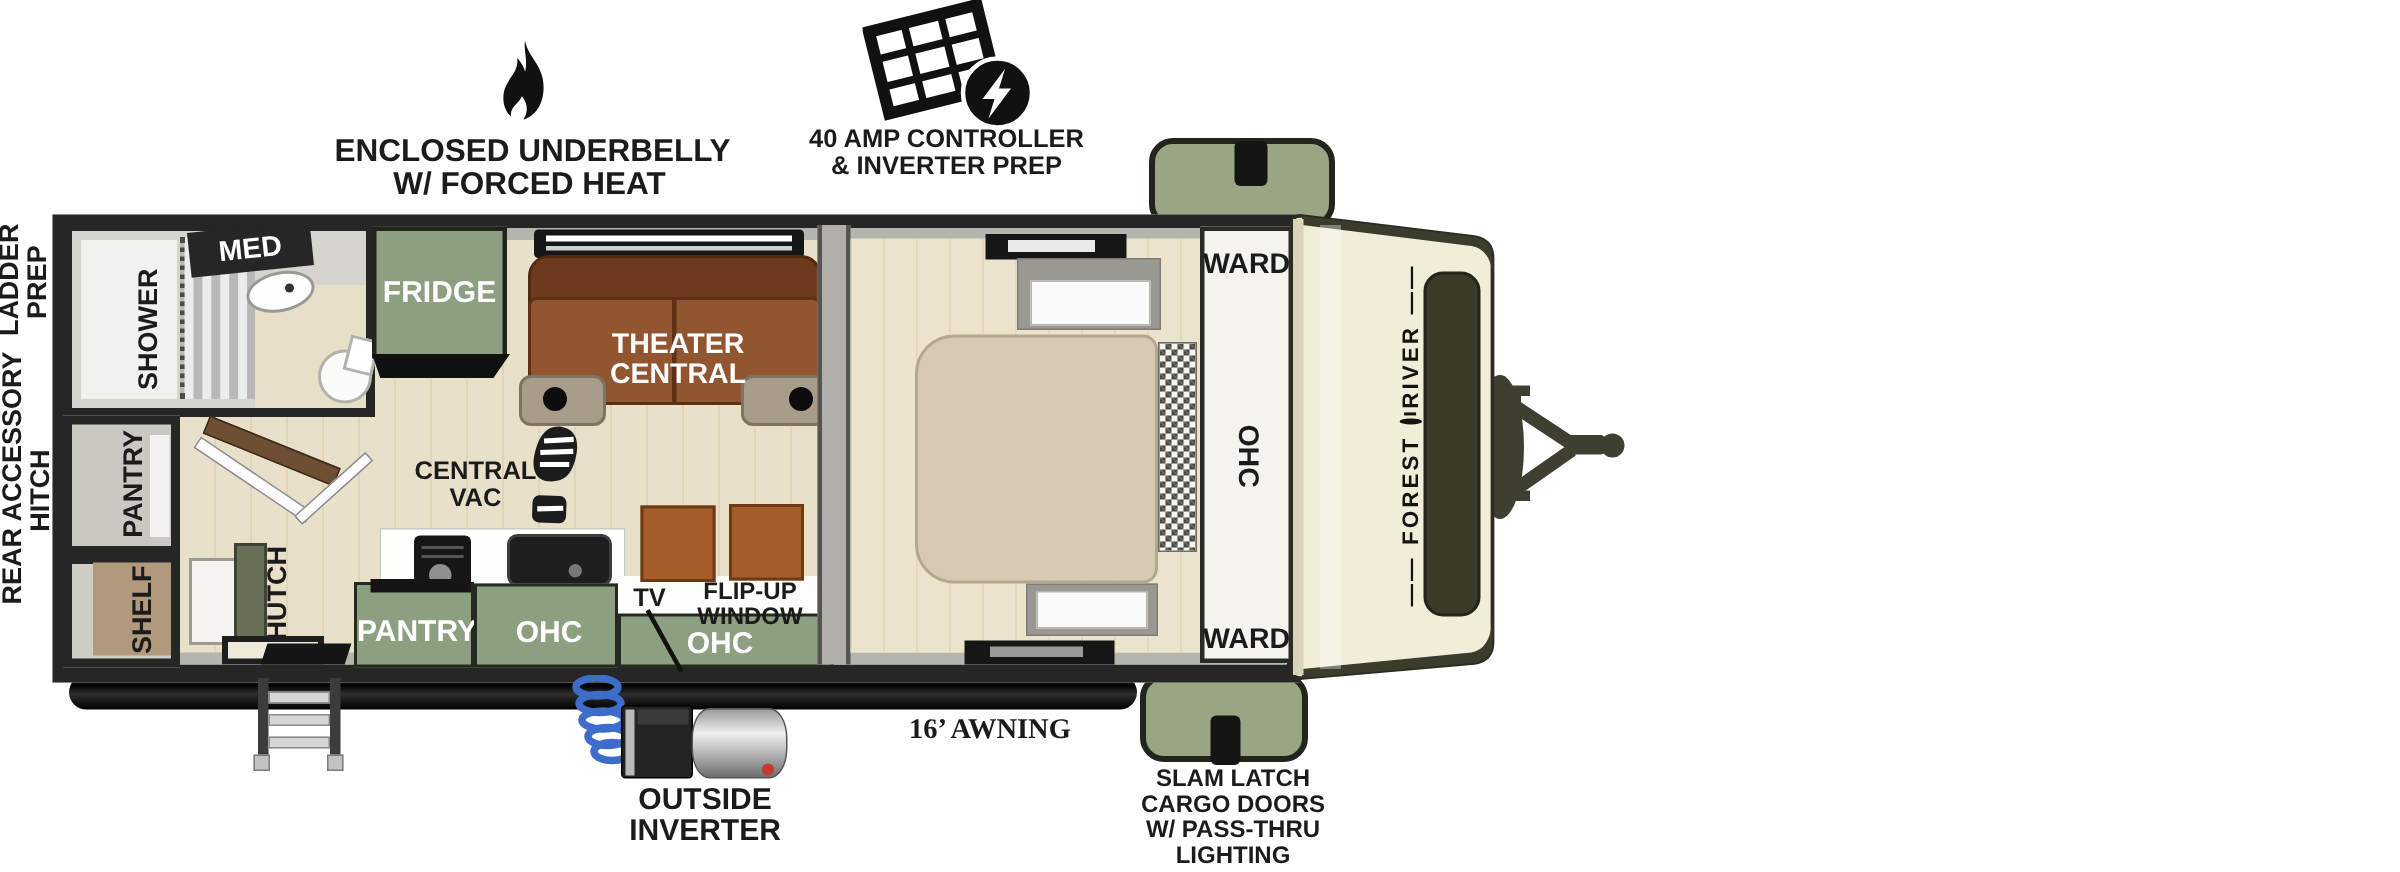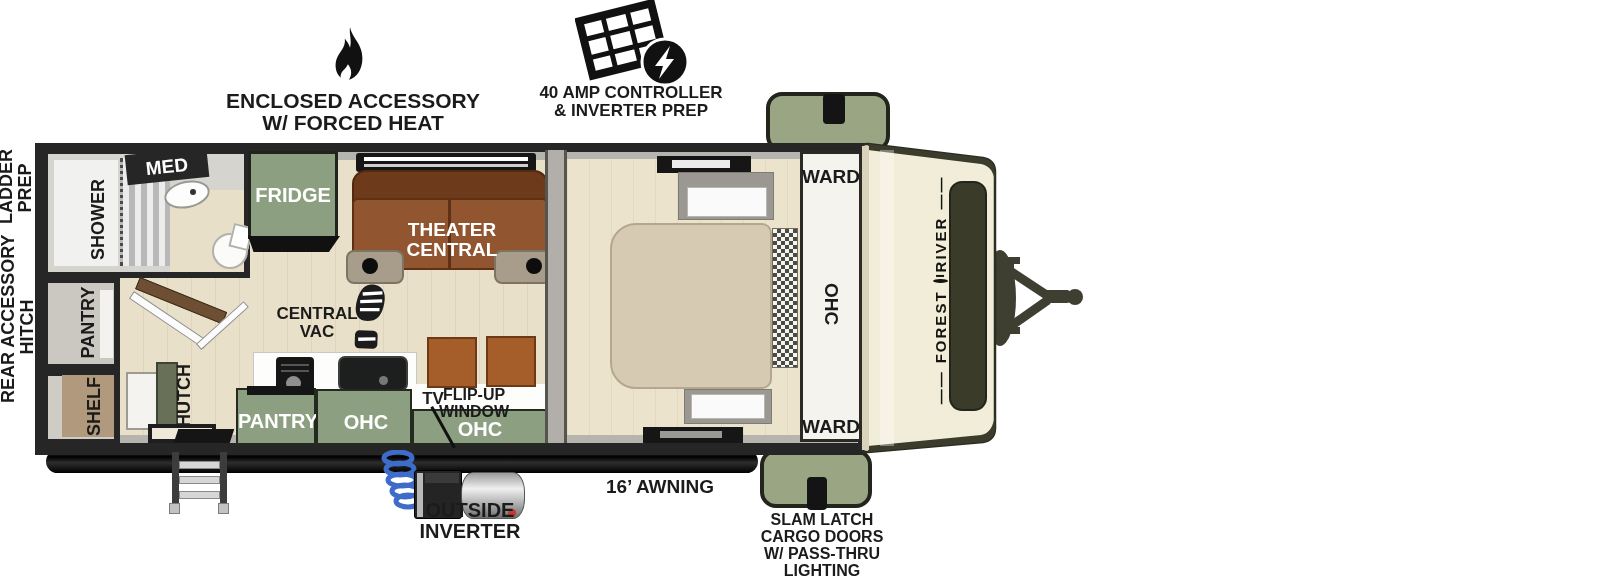"ENCLOSED ACCESSORY" div { text: ACCESSORY -> UNDERBELLY }
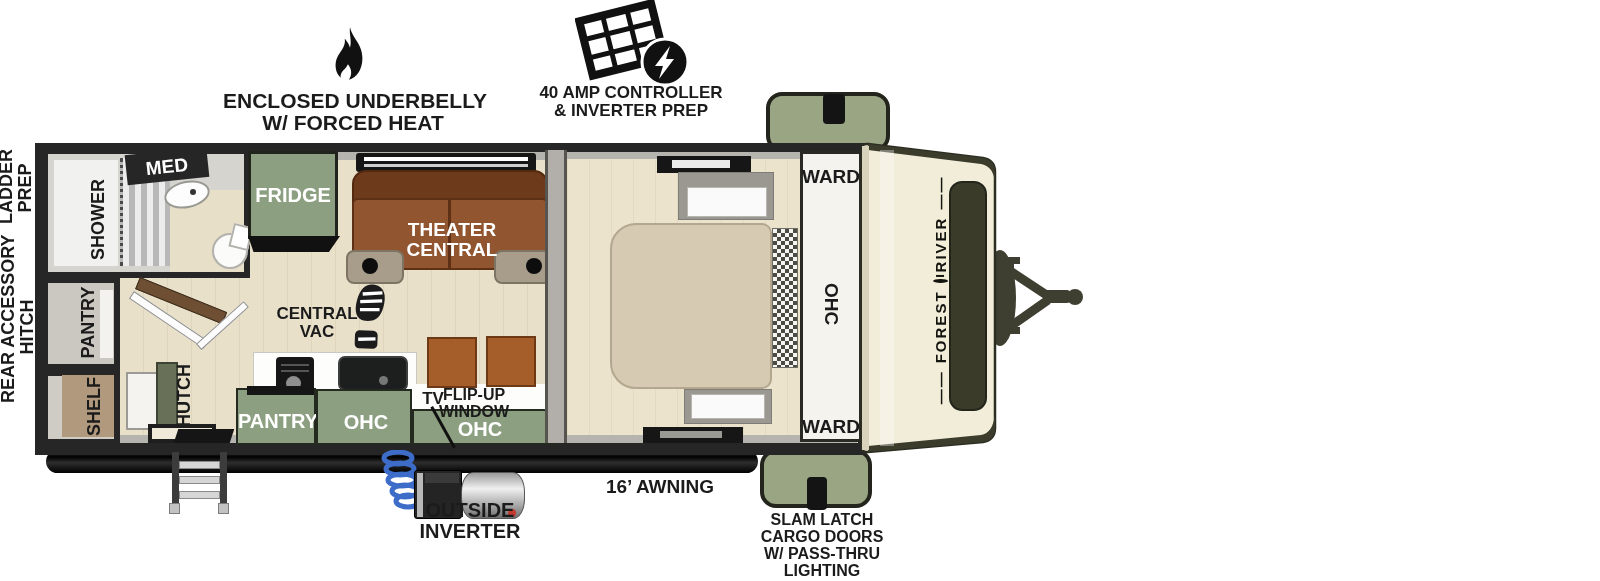"FLIP-UP" div.lbl { left: 432px -> 458px }
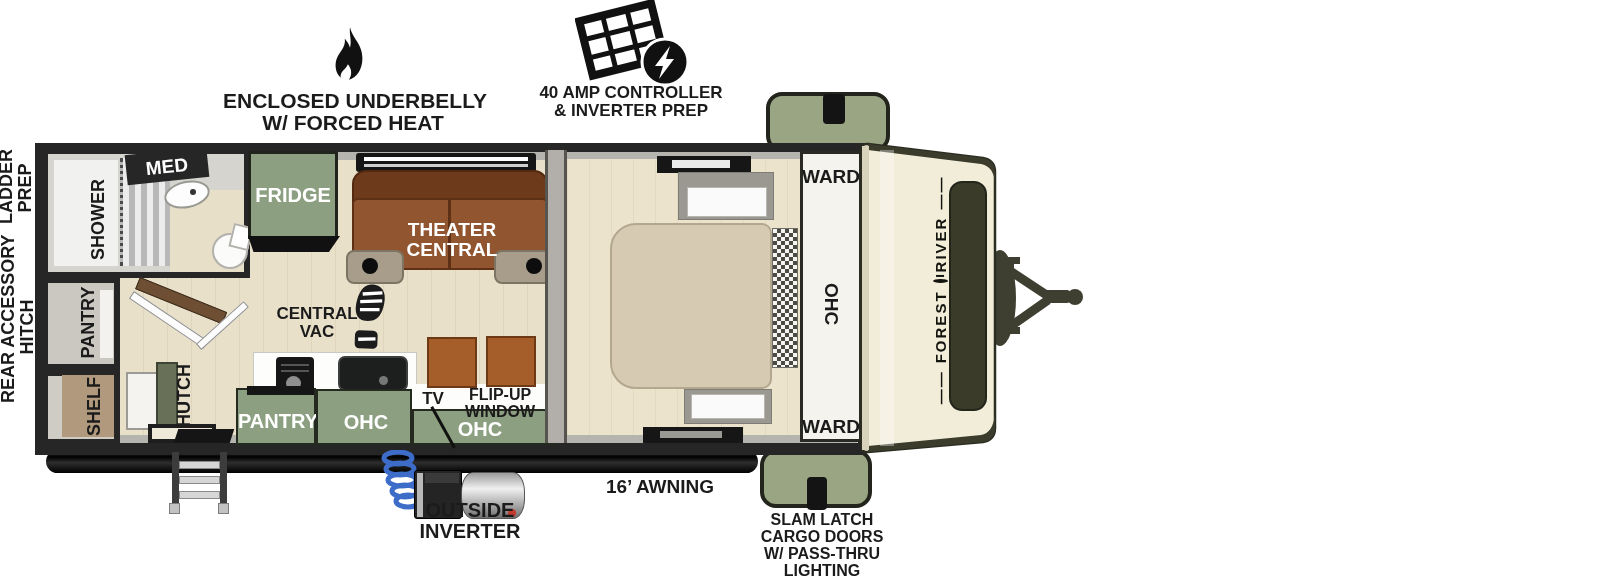"16’ AWNING" div.lbl { font-family: none -> Liberation Serif, serif }
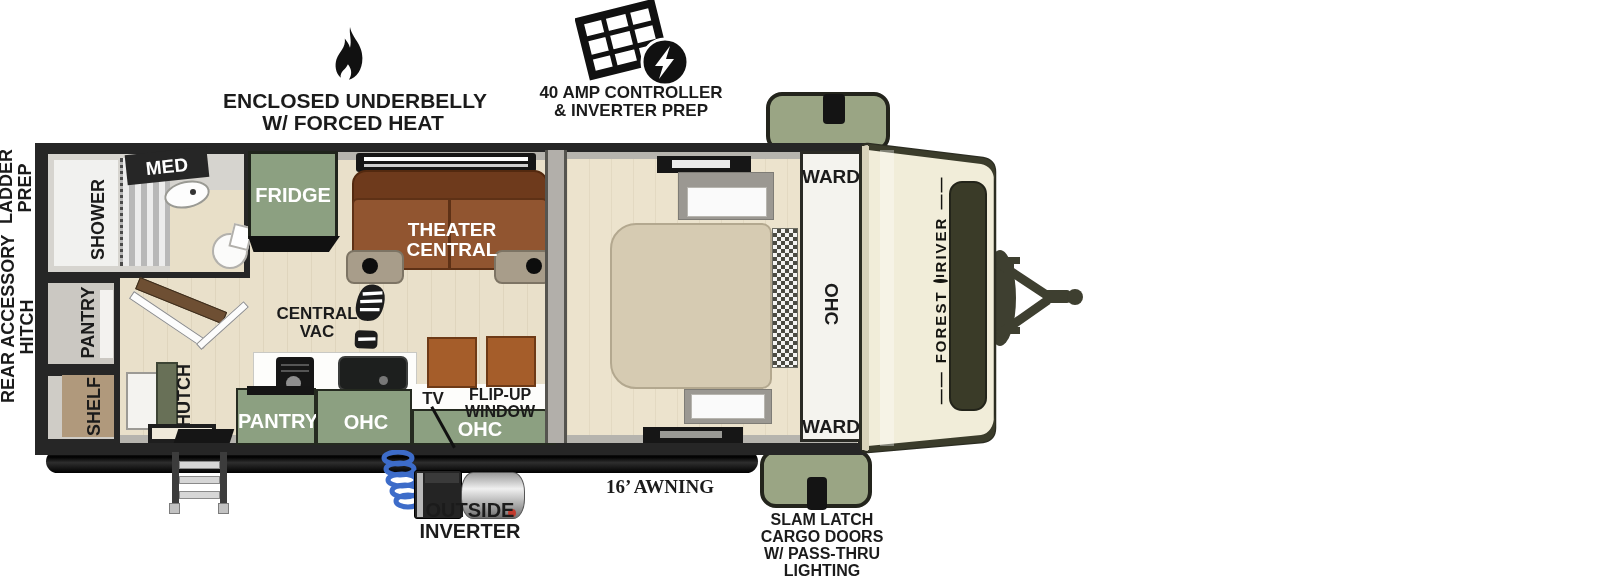"OUTSIDE" div.lbl { top: 500px -> 523px }
